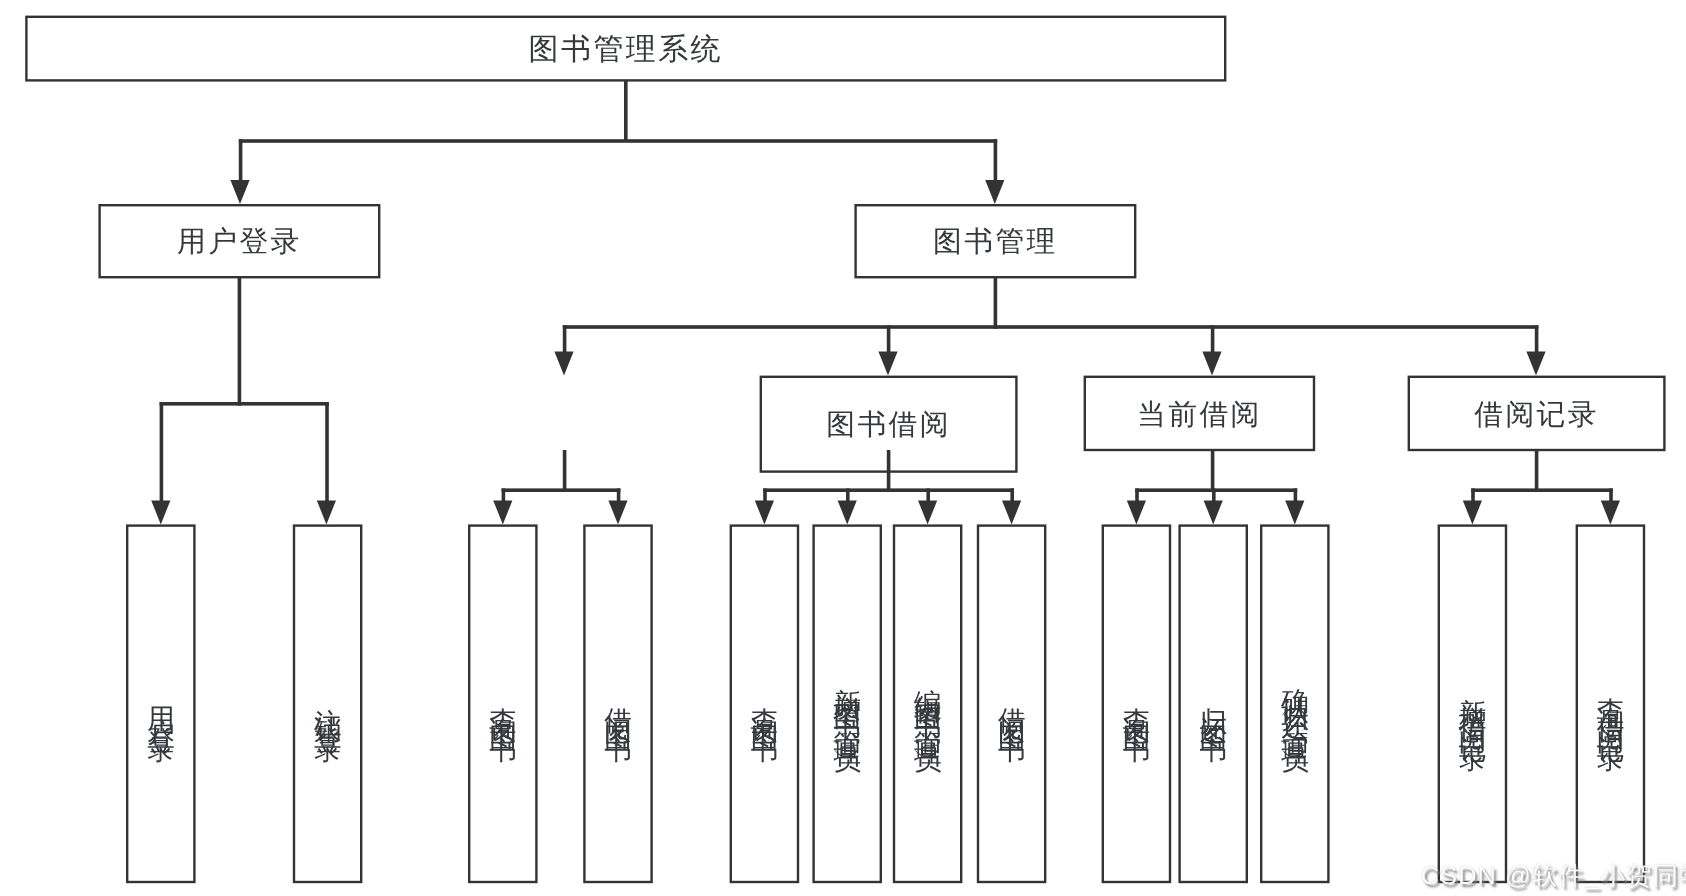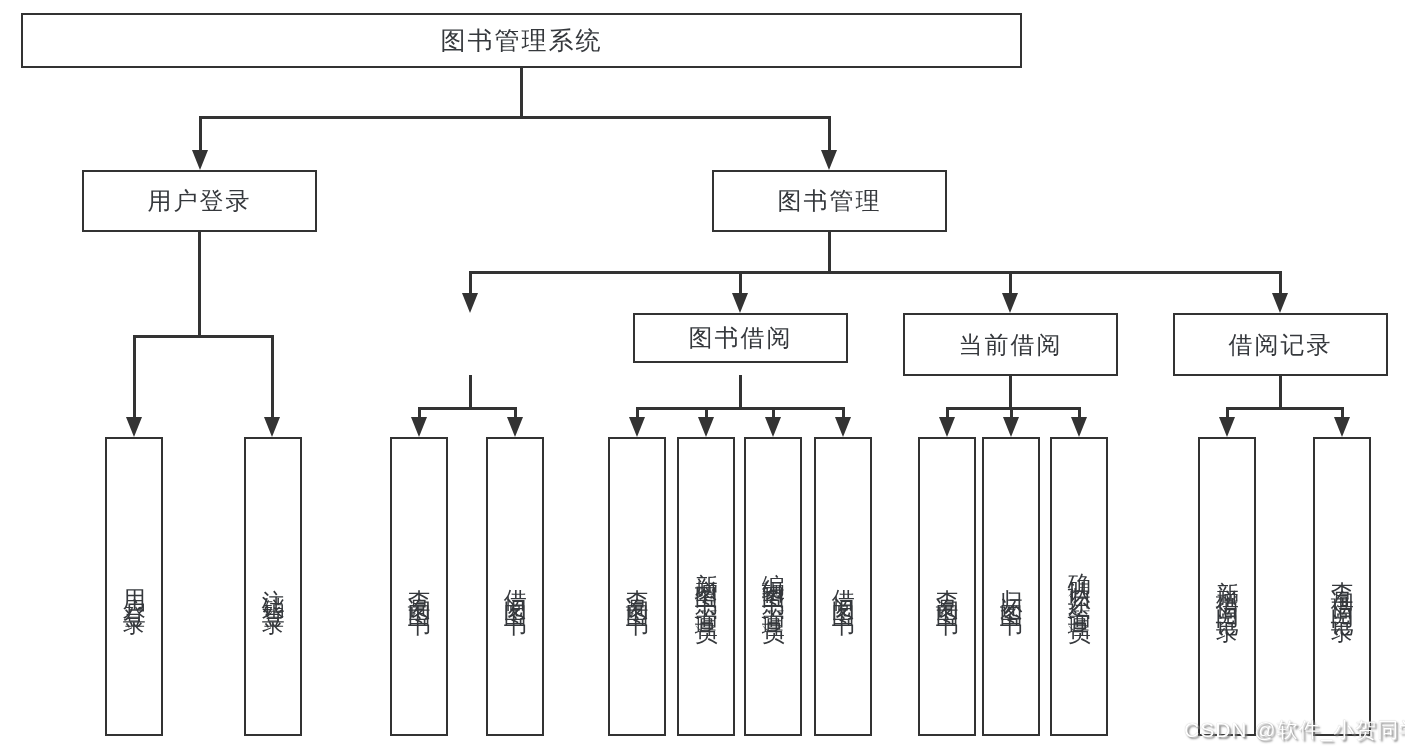"图书借阅" div.node { height: 50px -> 81px }
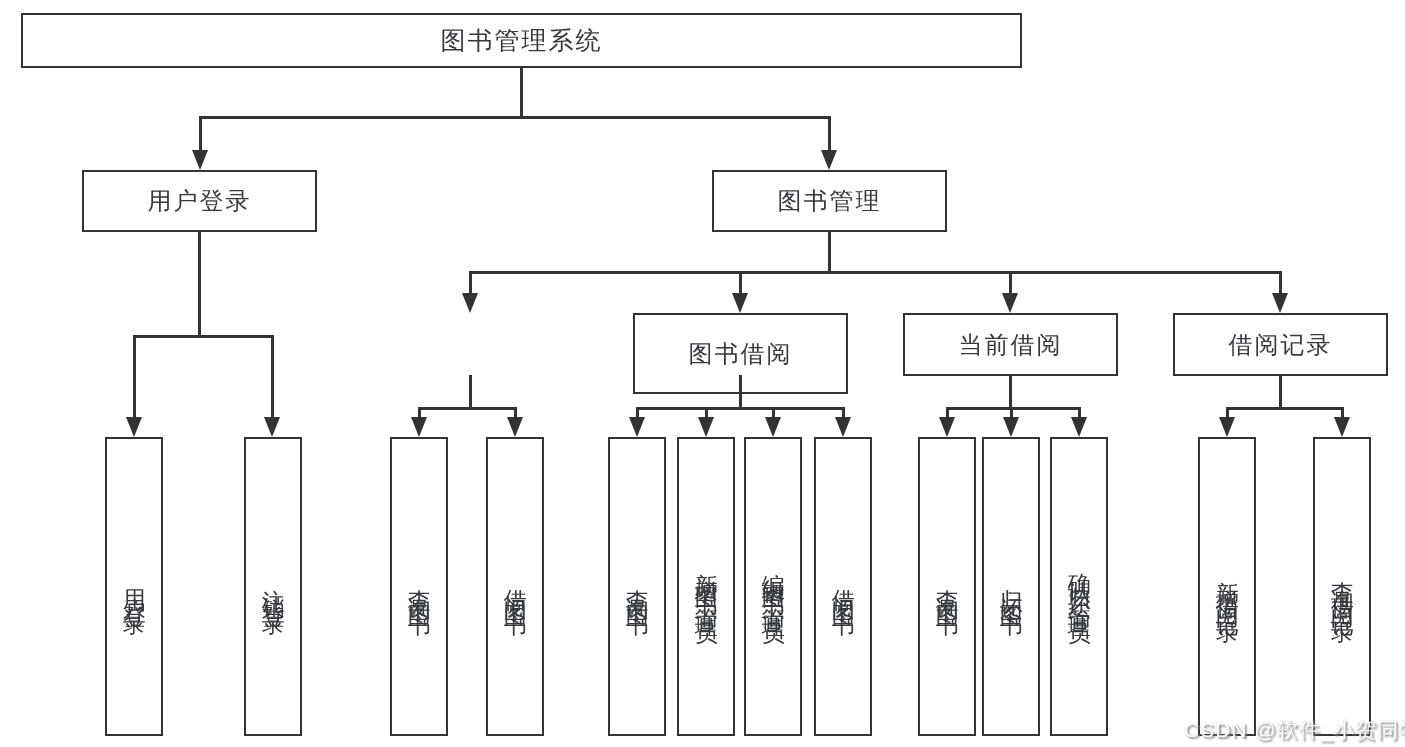"当前借阅" div.node { width: 215px -> 193px }
